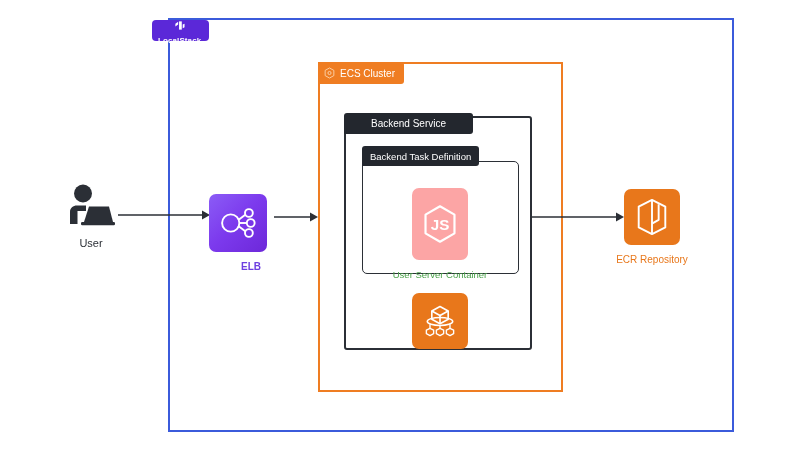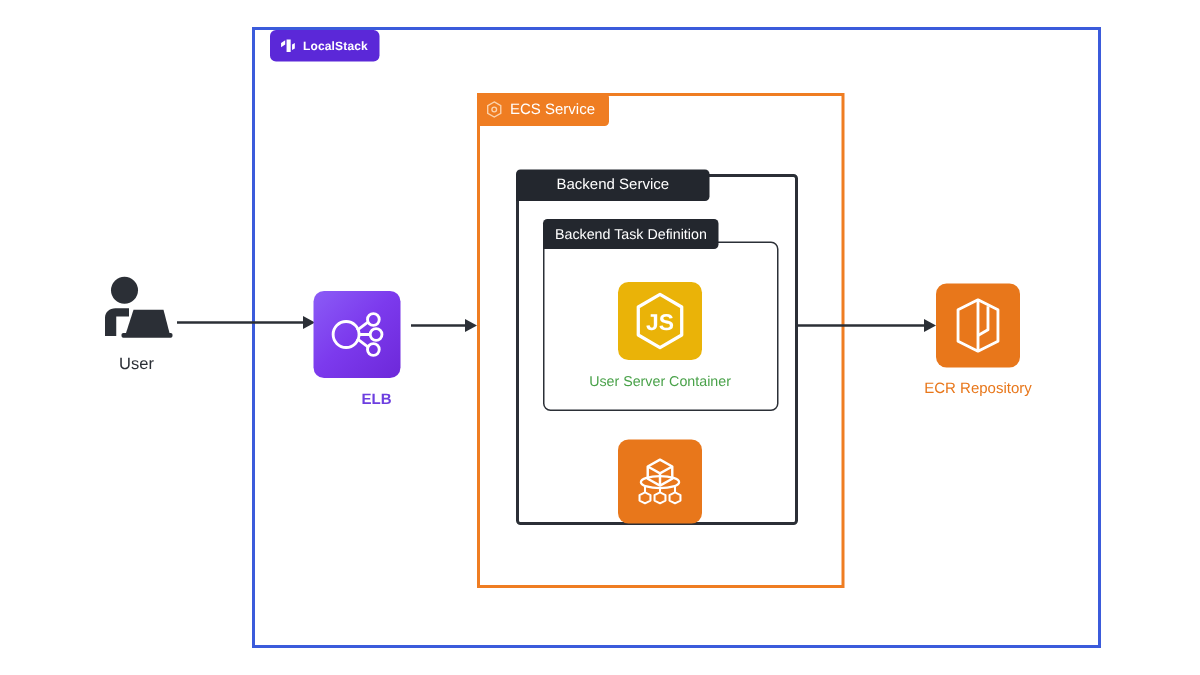"LocalStack" .localstack-badge { flex-direction: none -> column; left: 180px -> 152px }
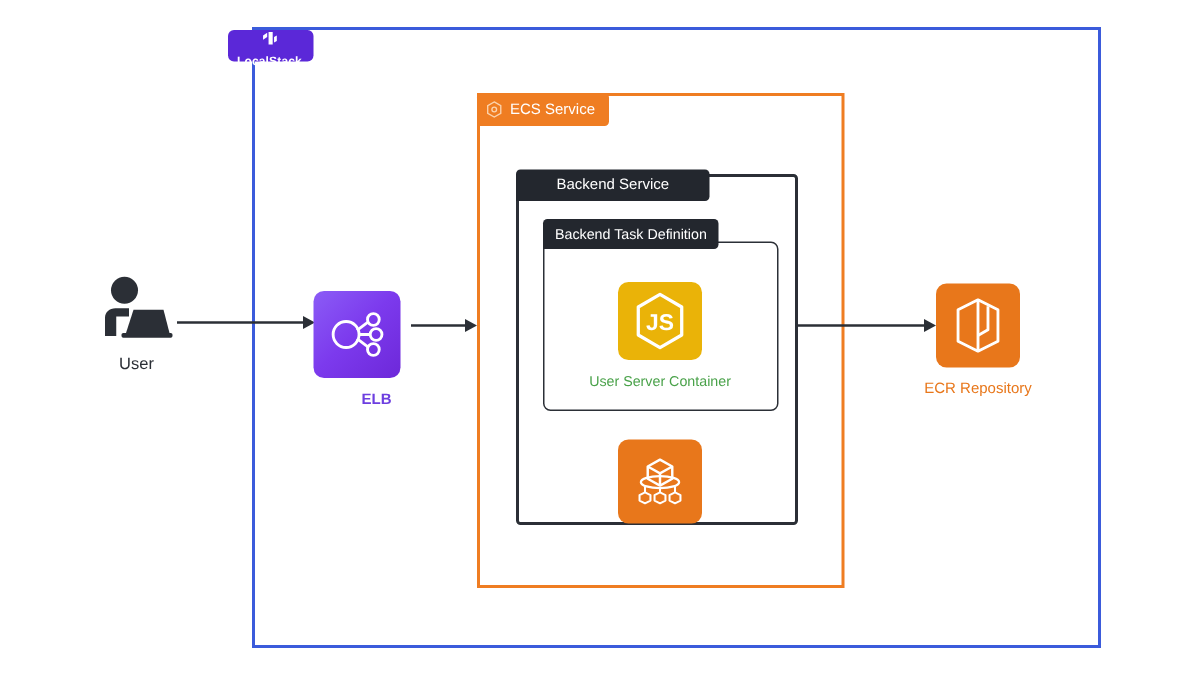"ECS Service" span.ecs-text { text: Service -> Cluster }
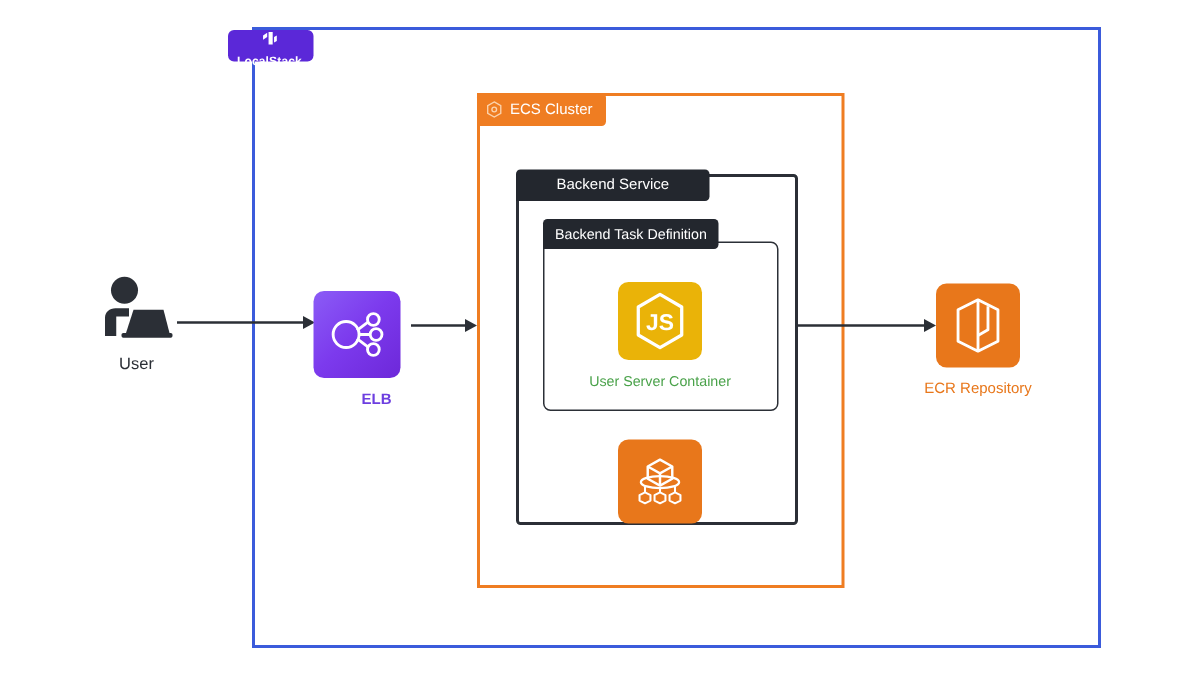"JS" .node-tile-green { background: #eab308 -> #fca5a5; height: 52px -> 72px }
